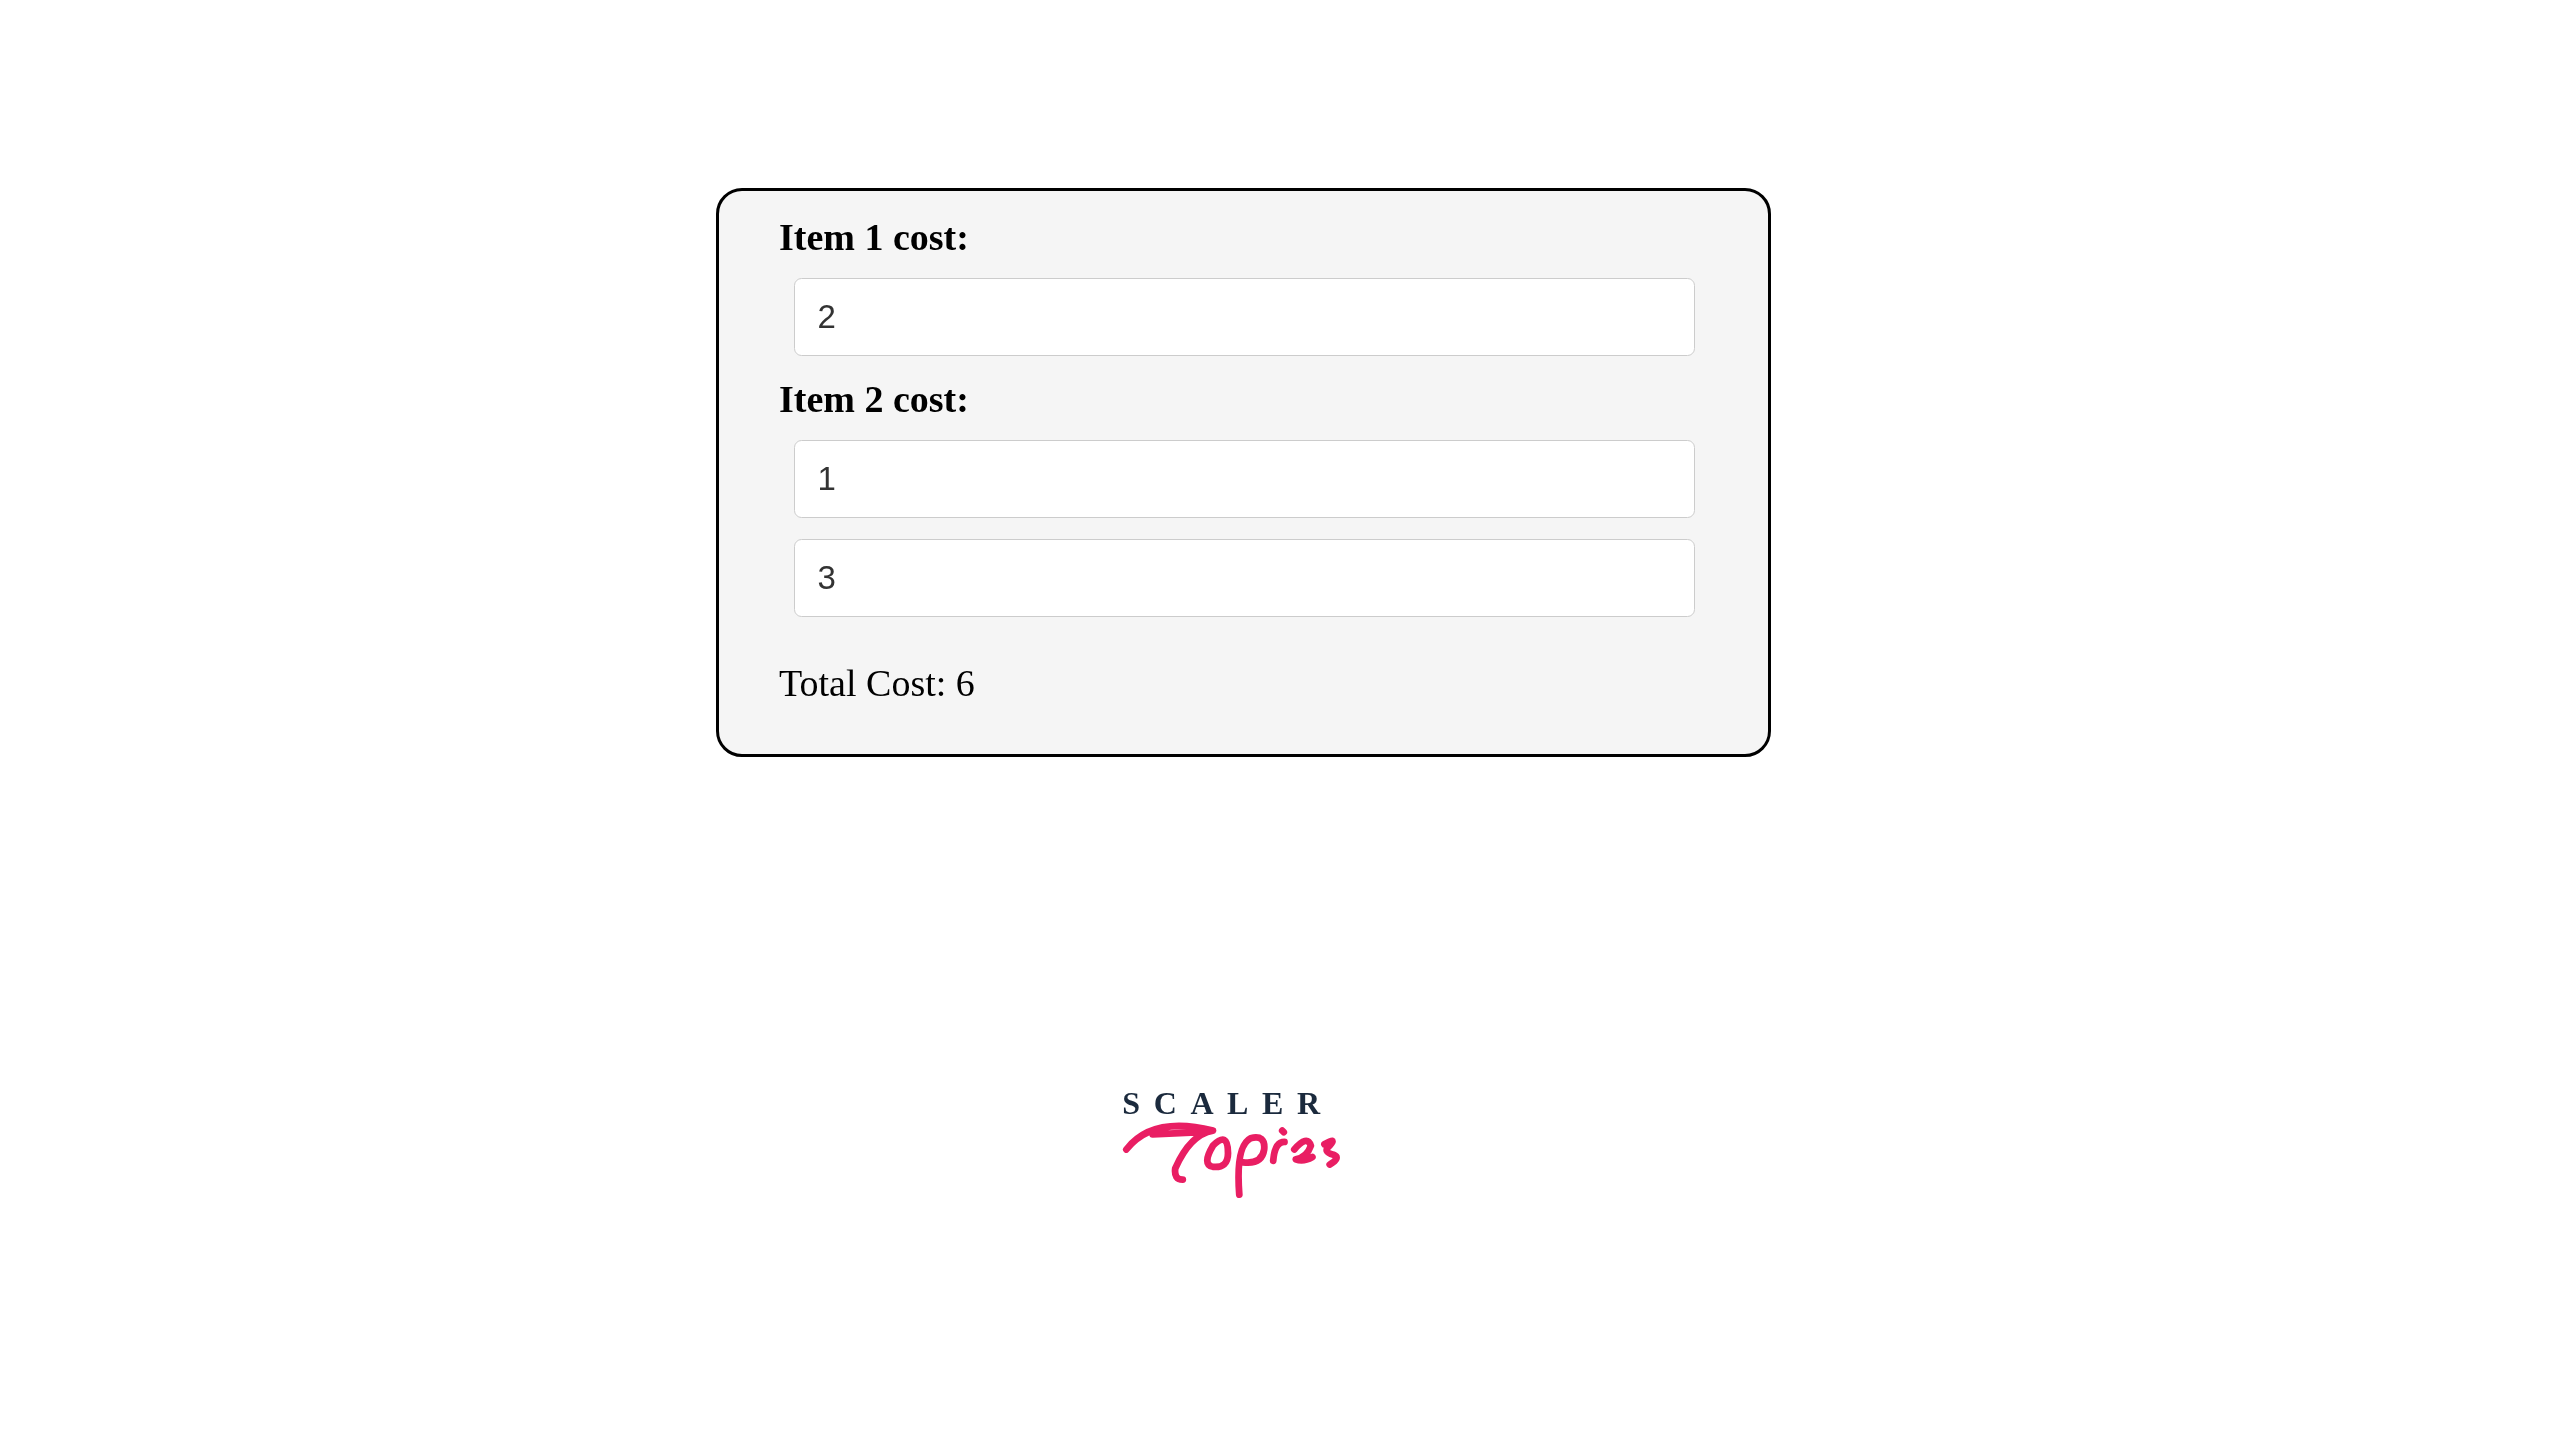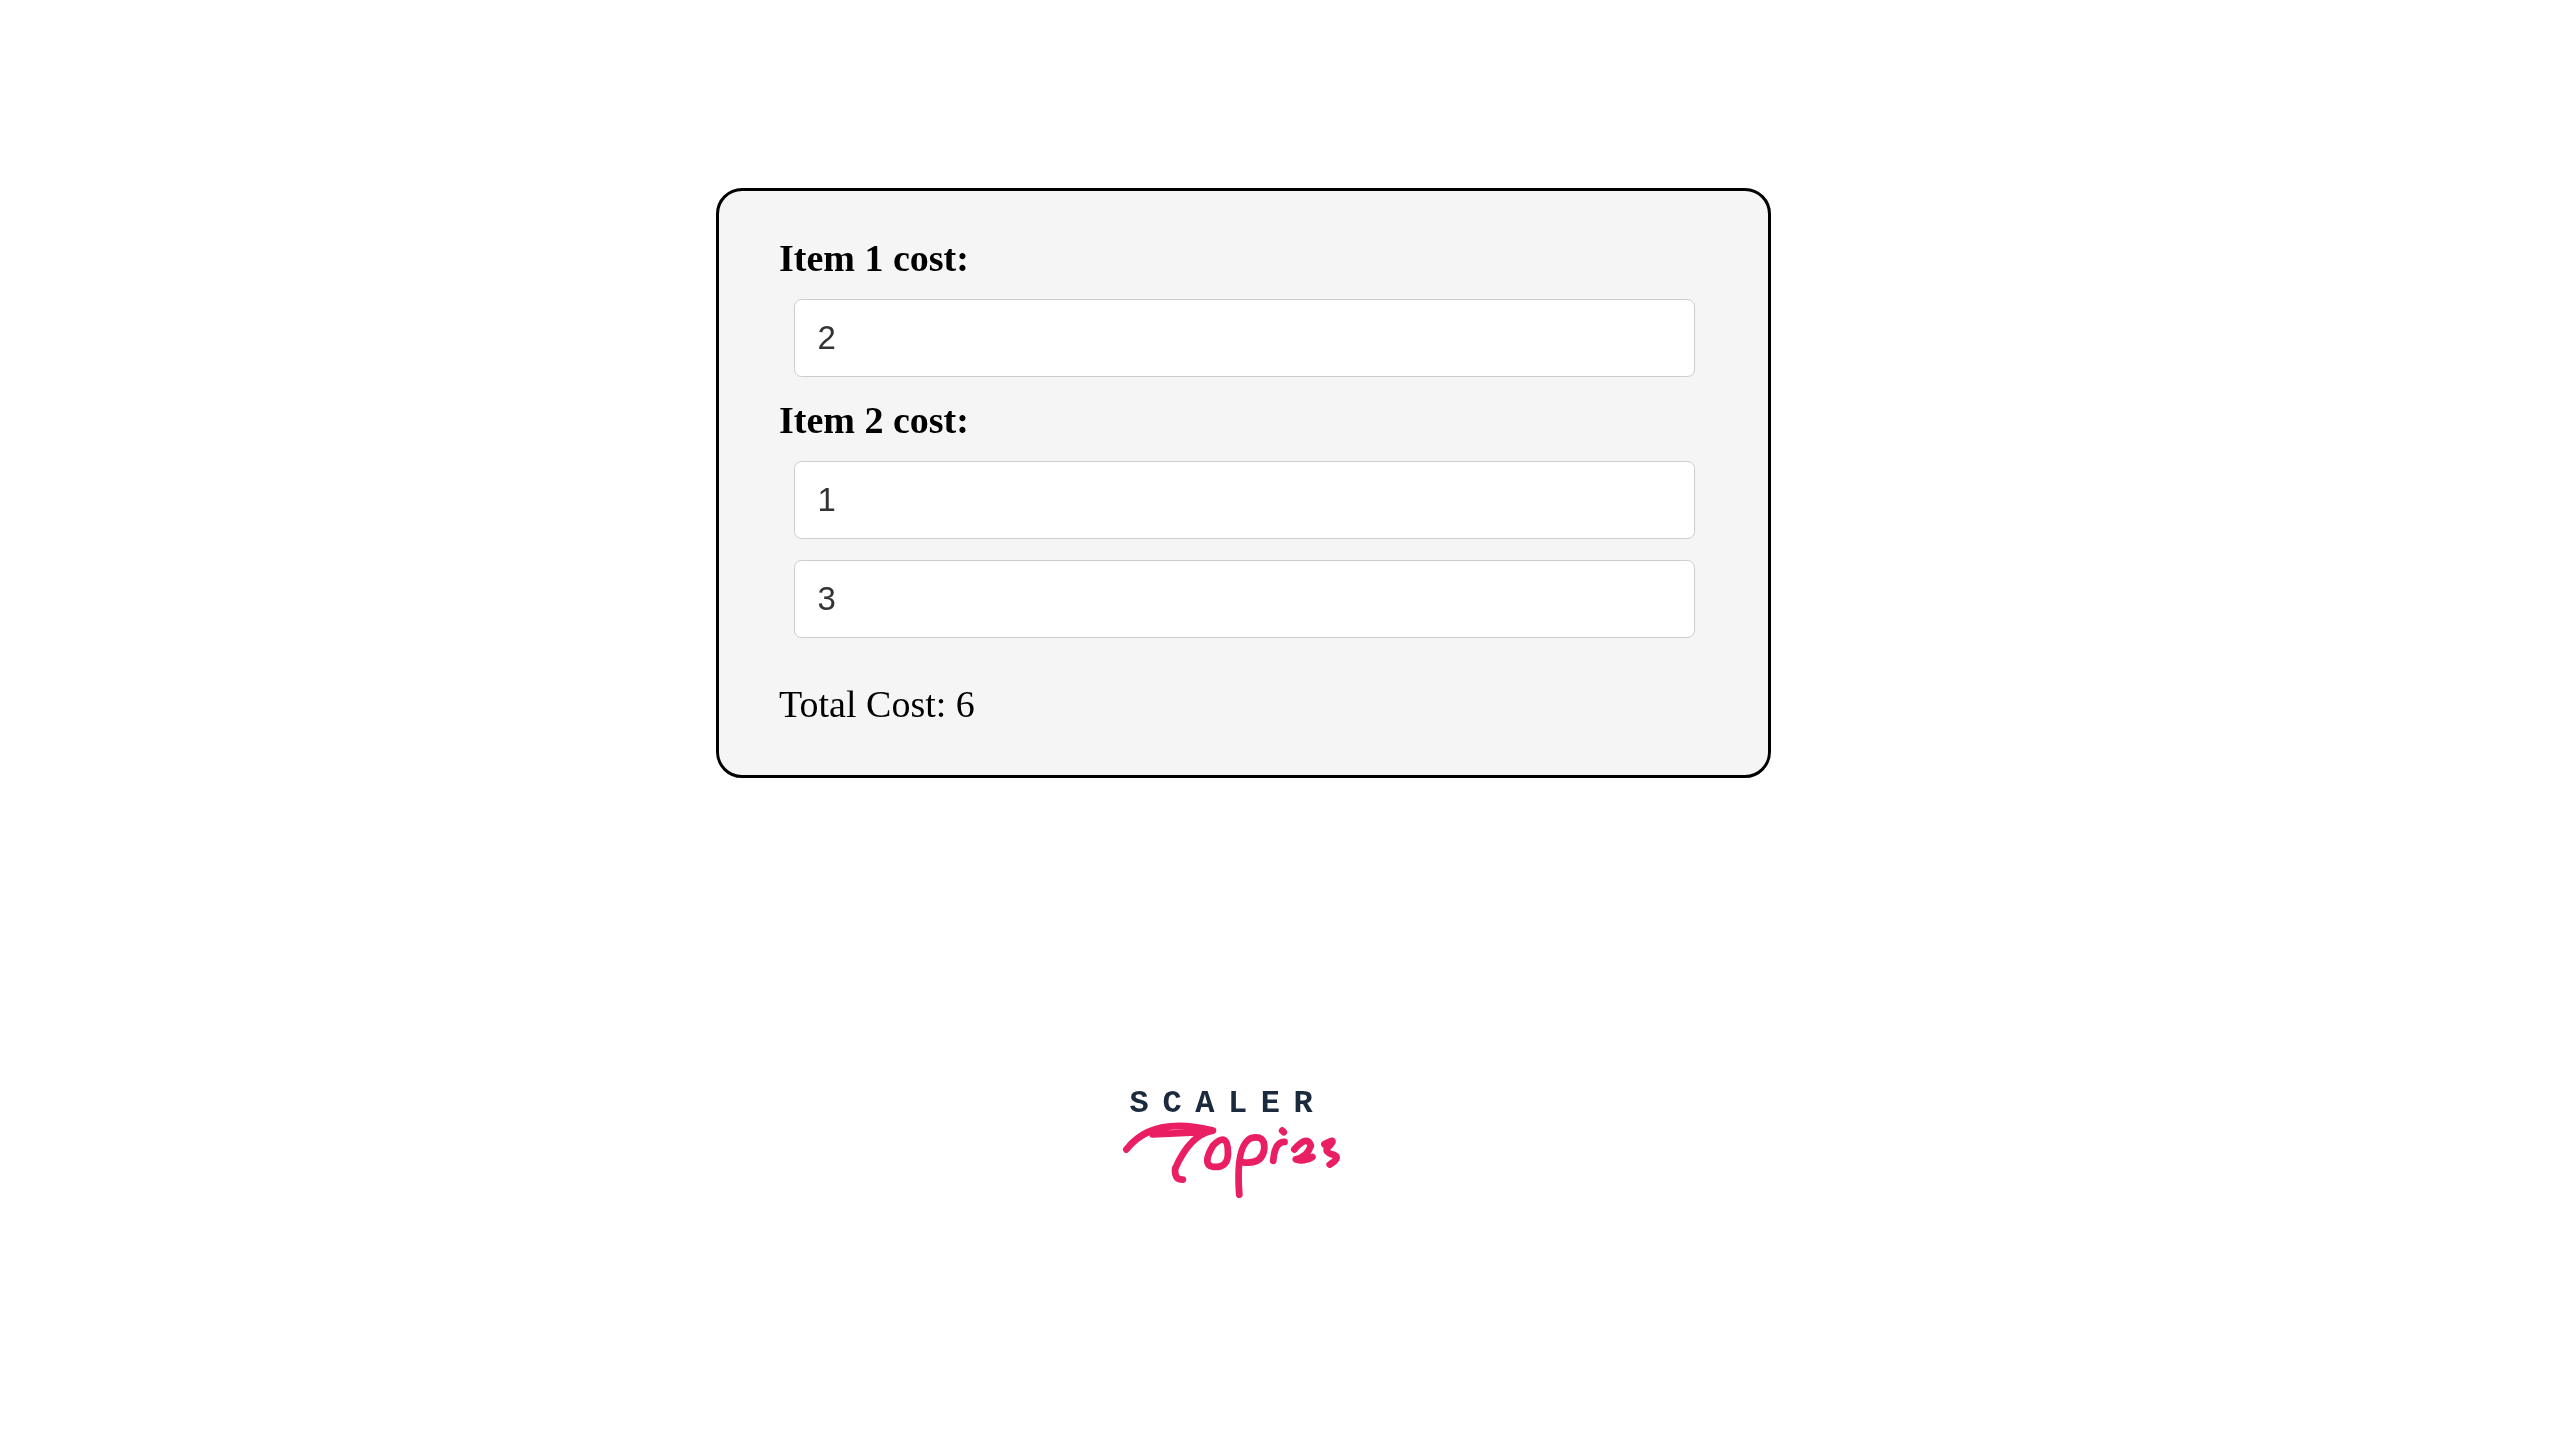"Item 1 cost:" .form-card { padding: 45px 60px 49px 60px -> 24px 60px 49px 60px }
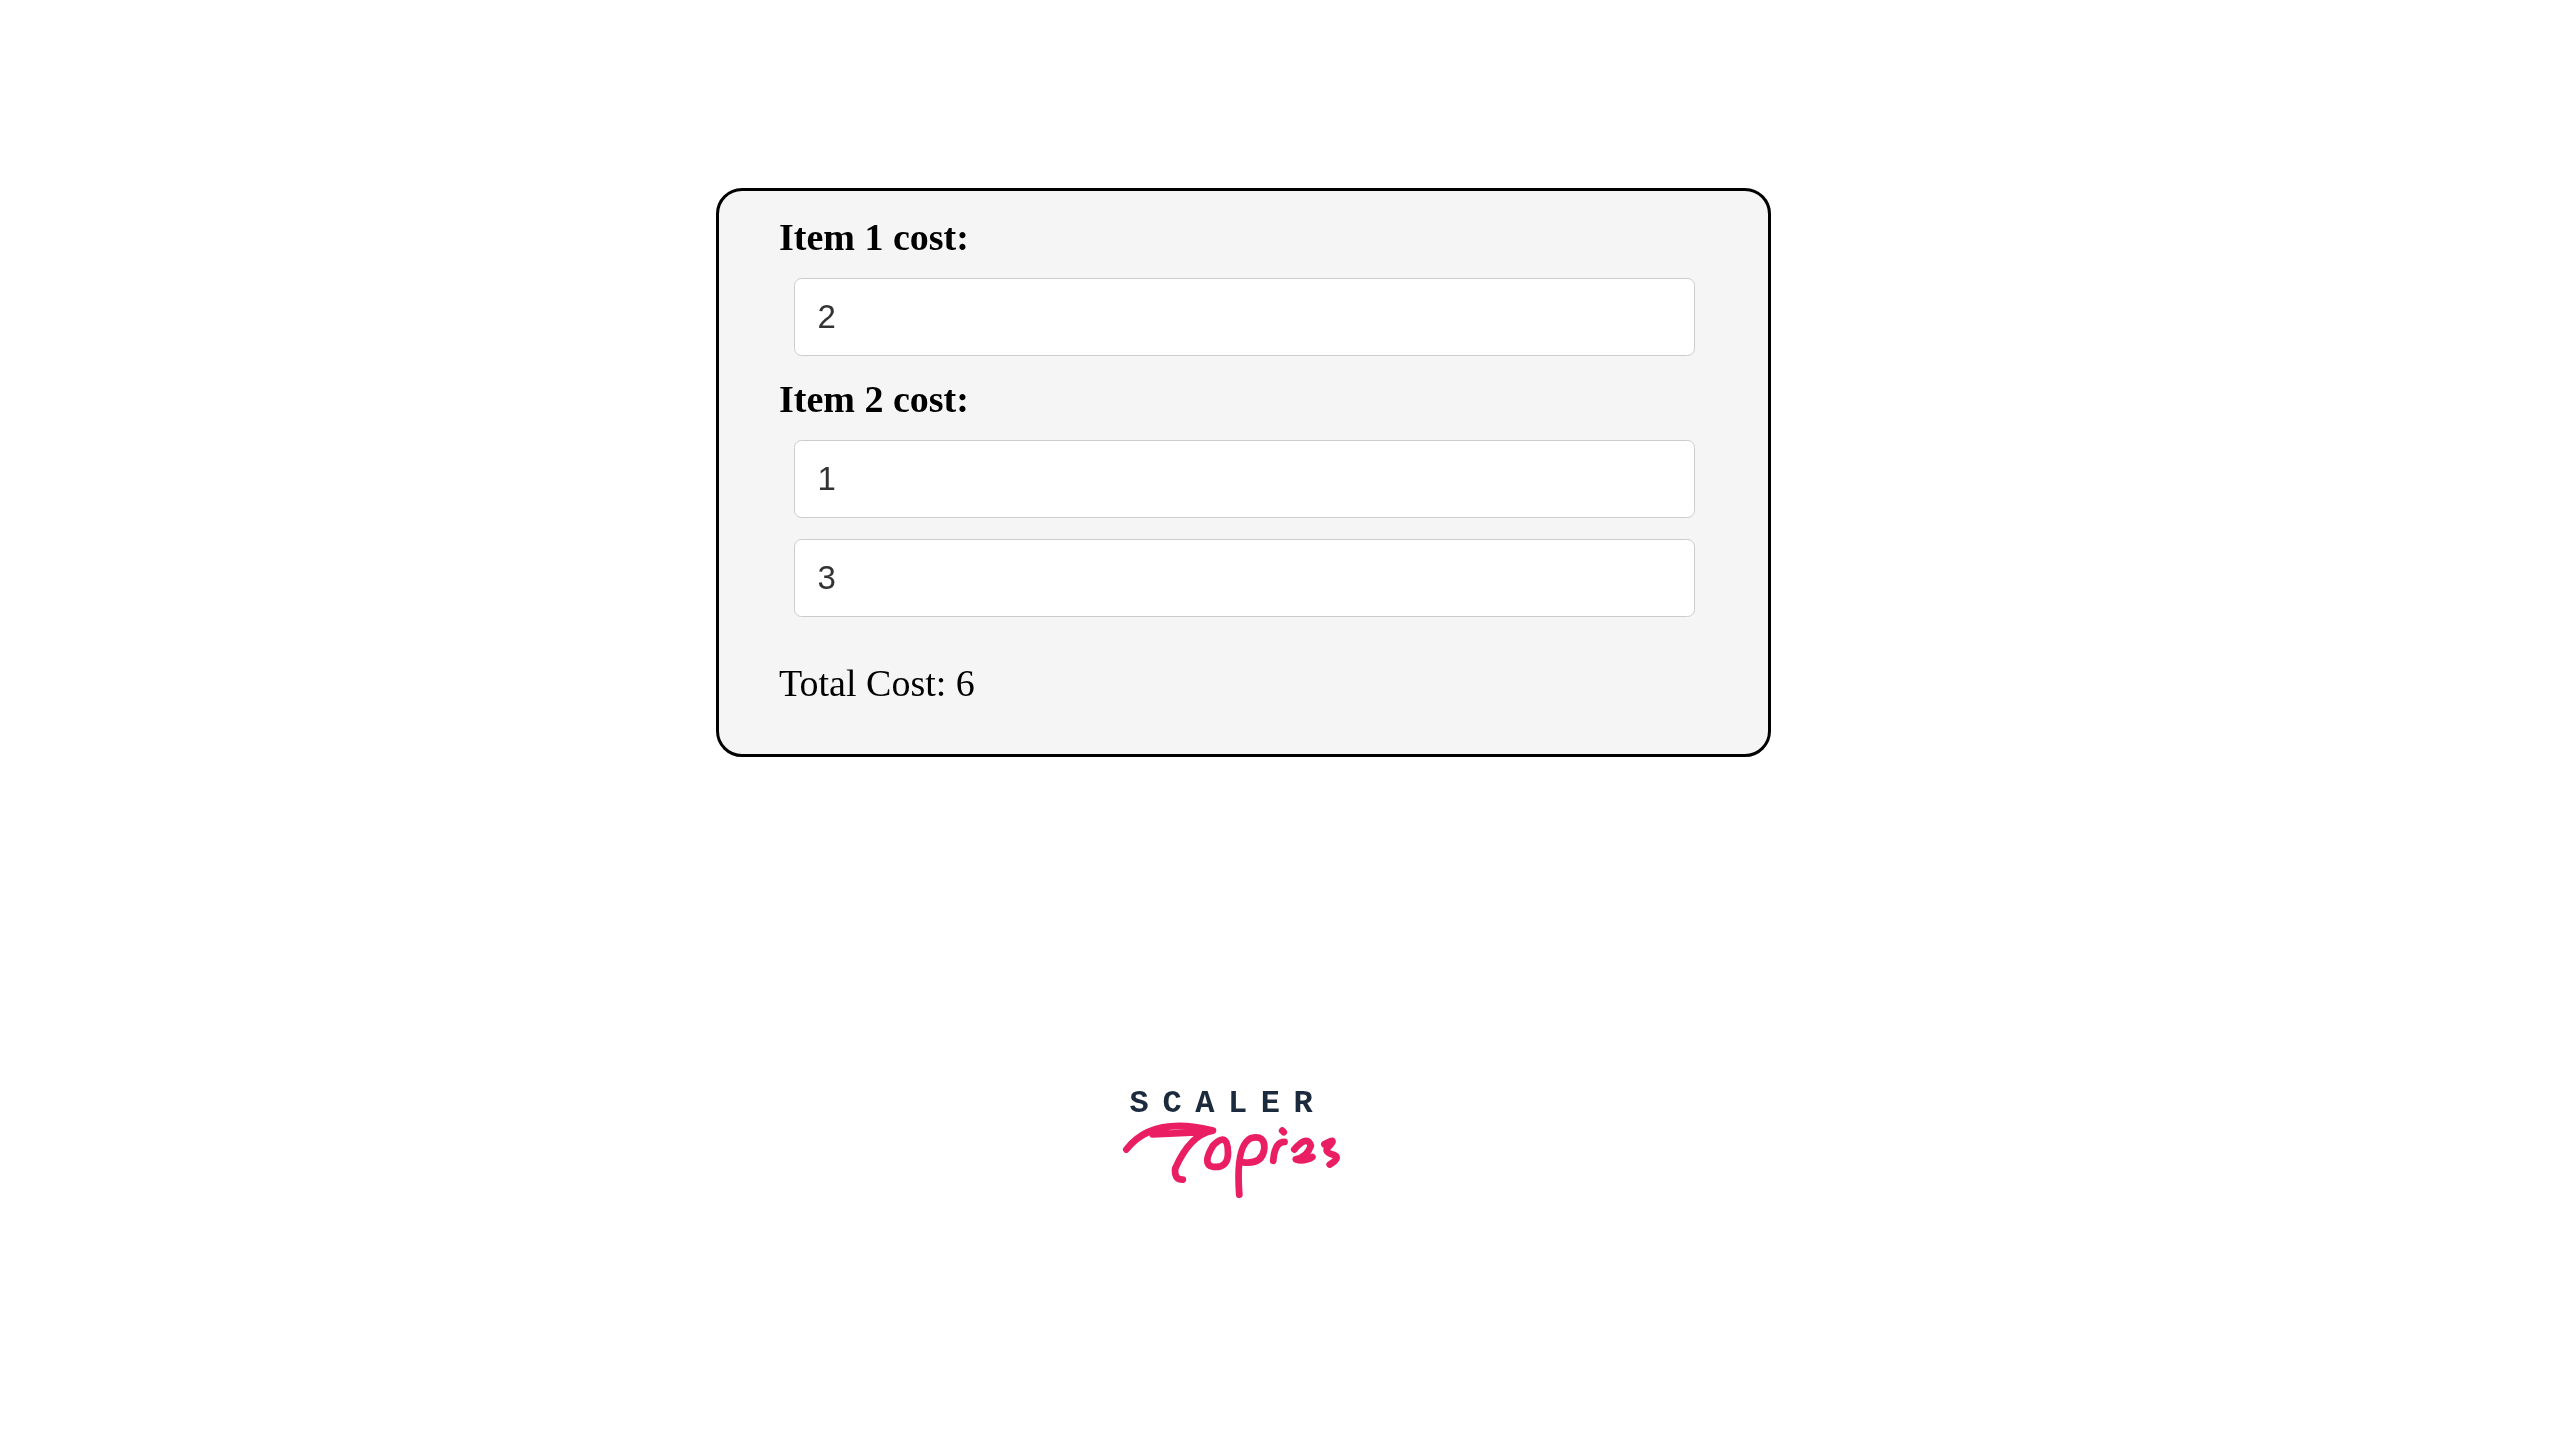"SCALER" .logo-scaler { font-family: Liberation Mono, monospace -> Liberation Serif, serif }
